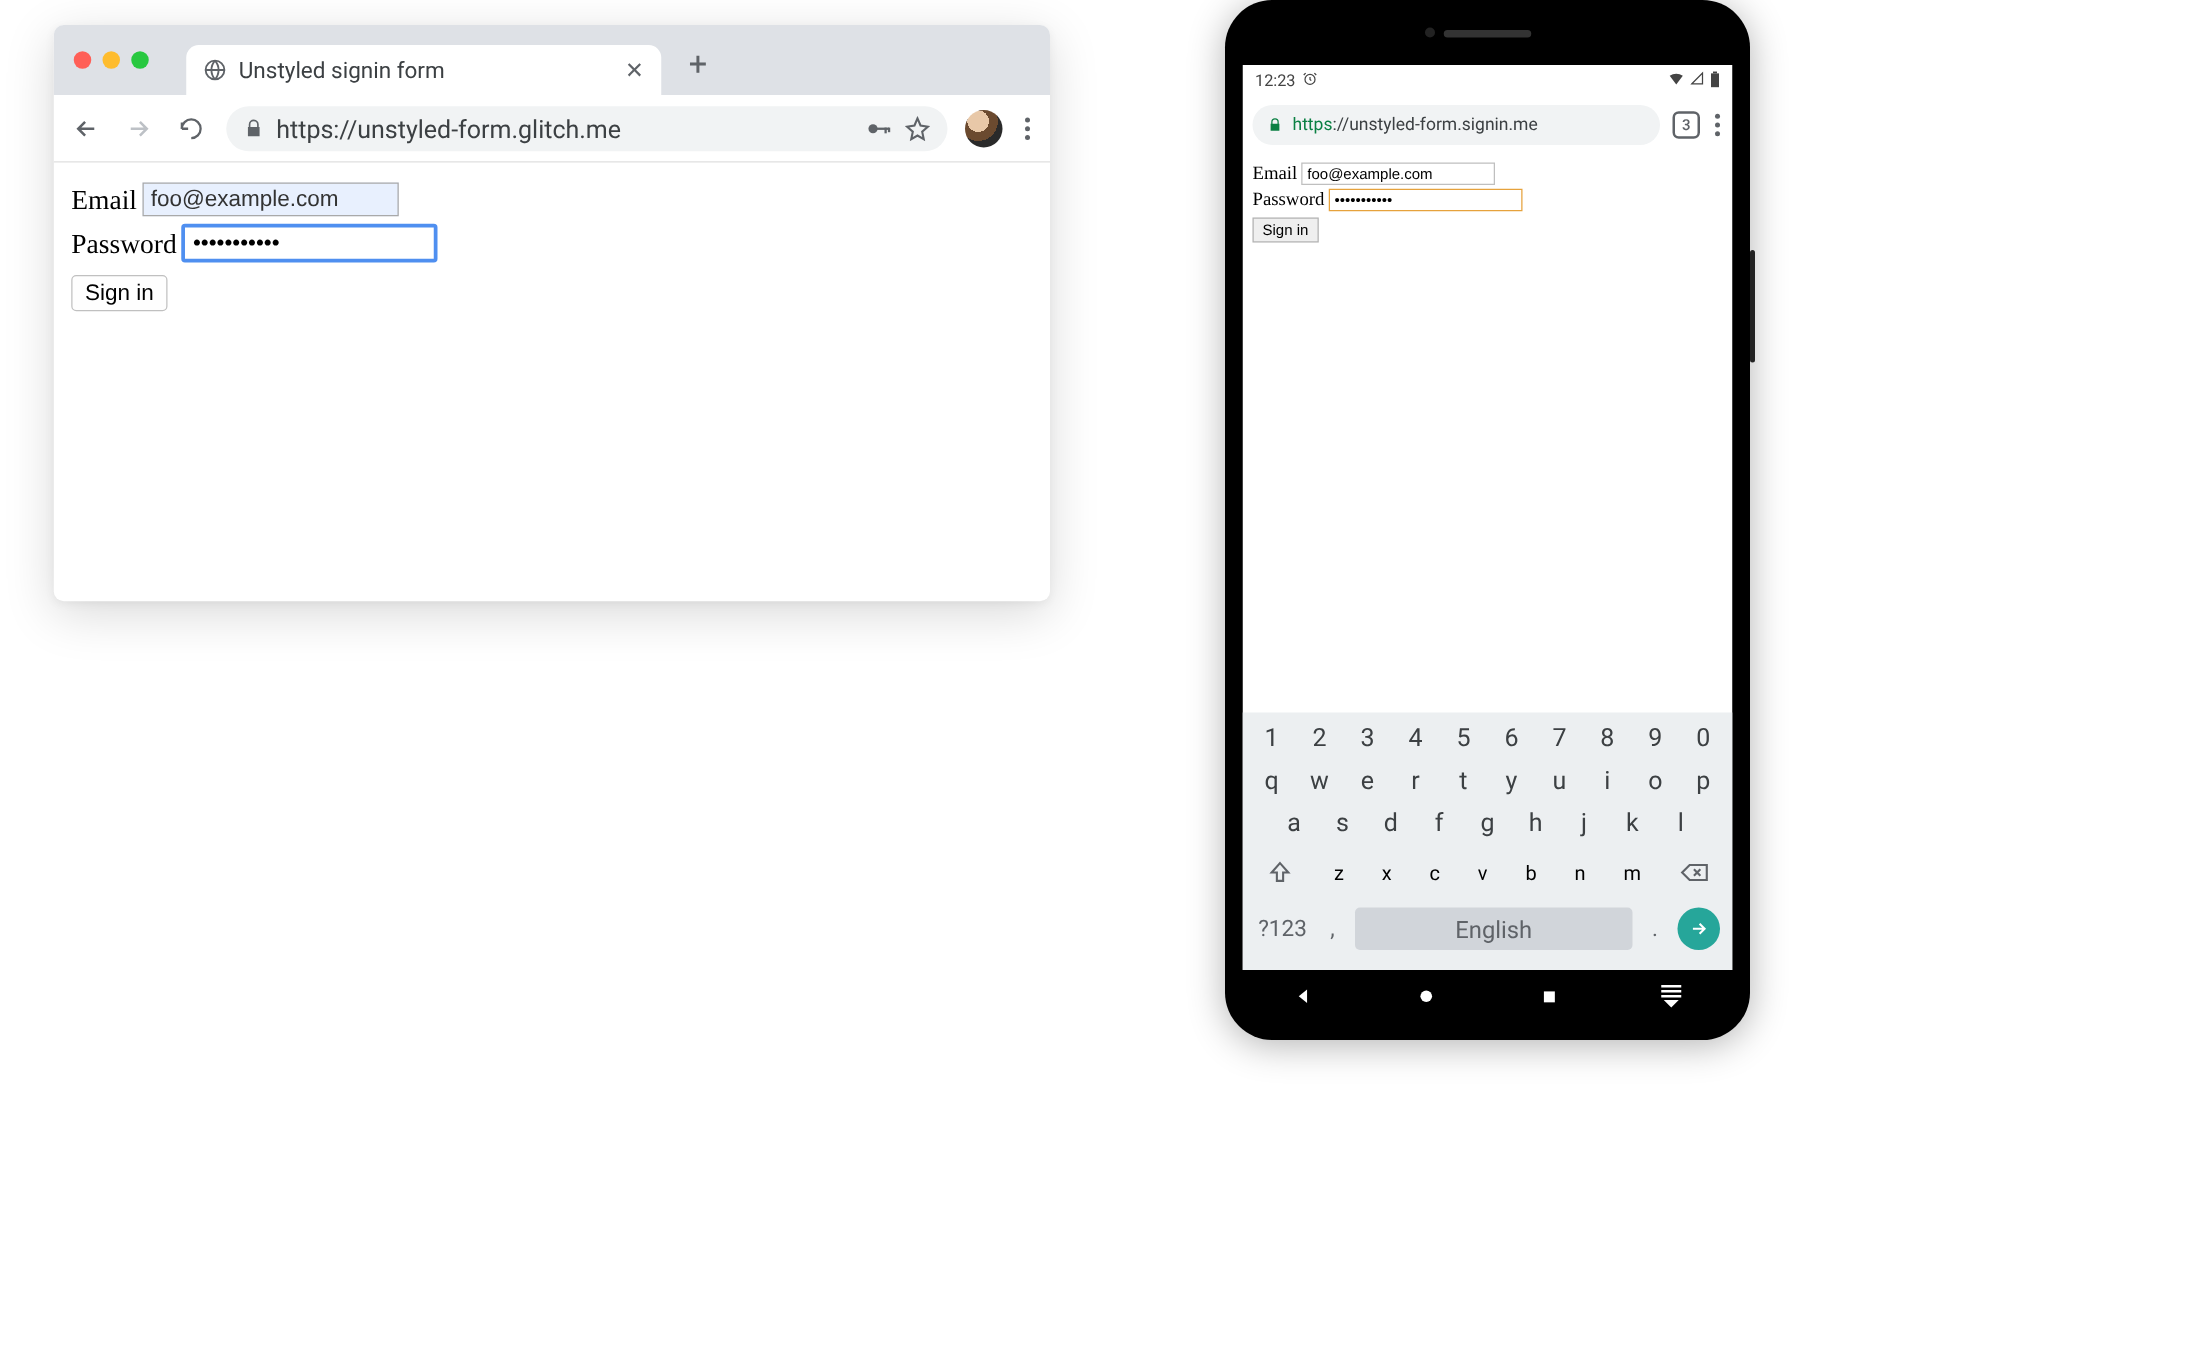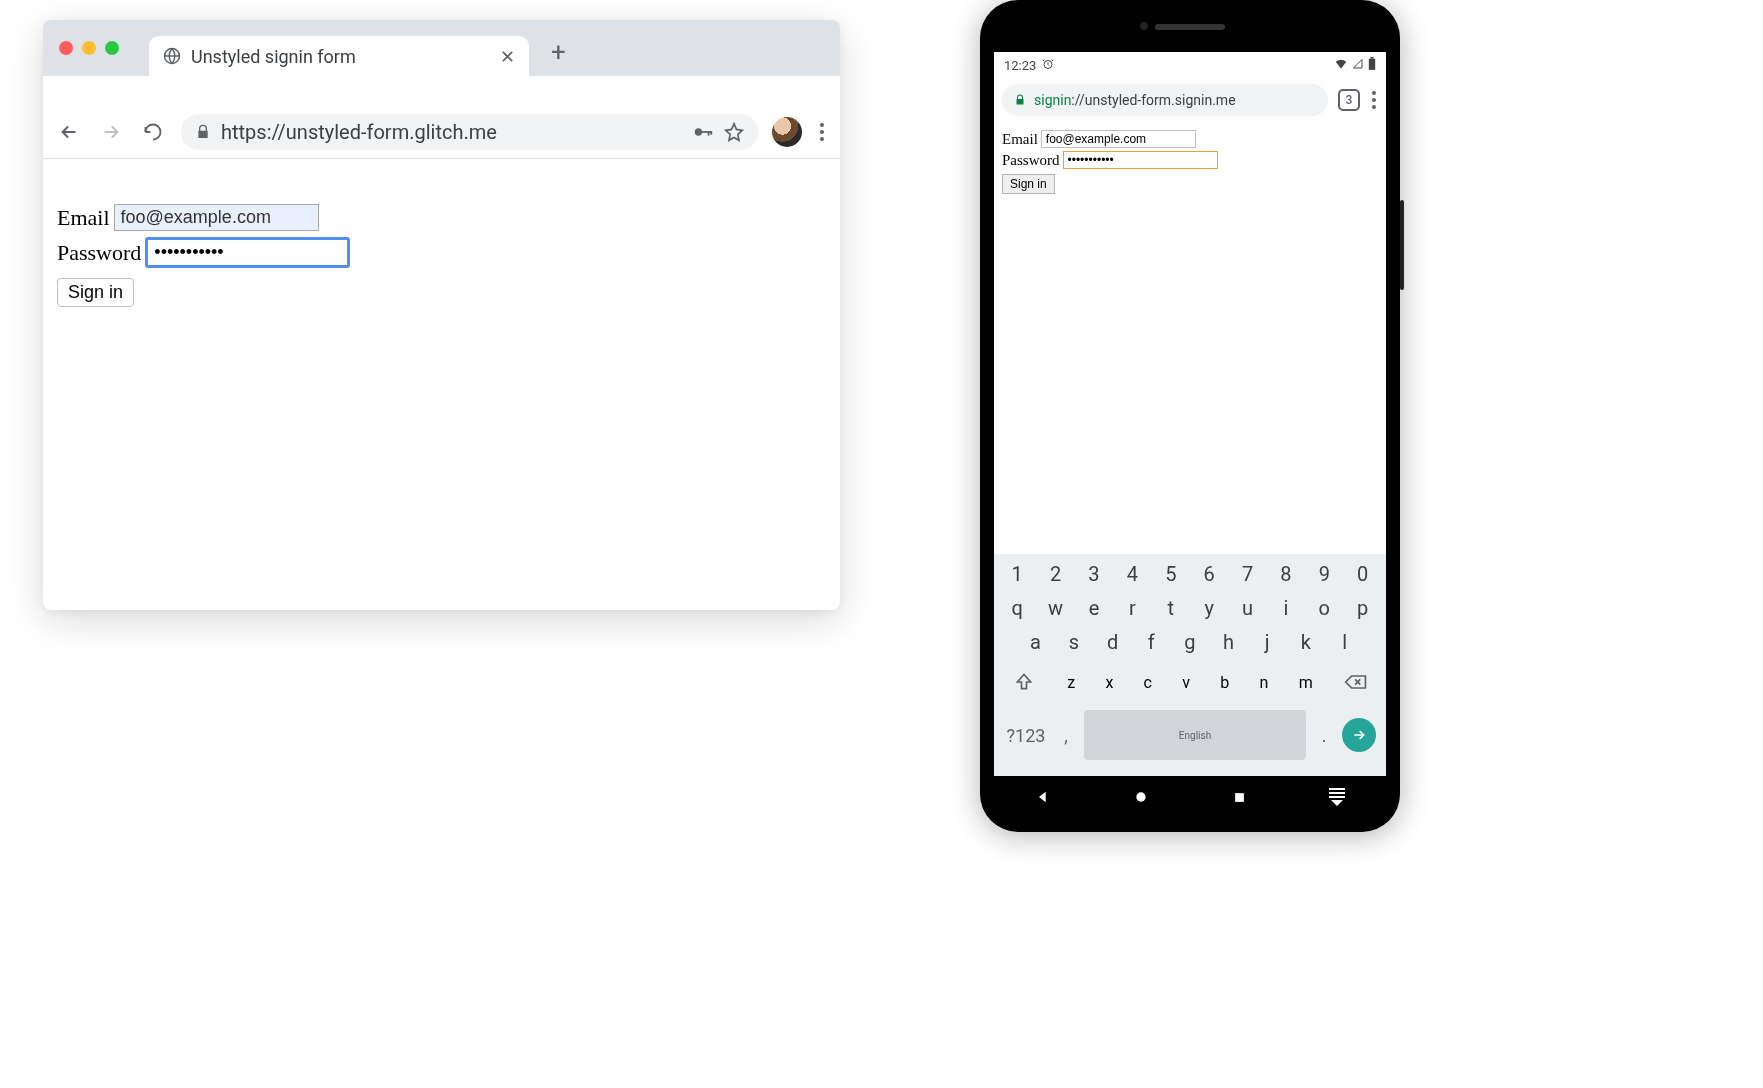"Unstyled signin form" .desktop-window { gap: 29px -> none; height: 590px -> 461px }
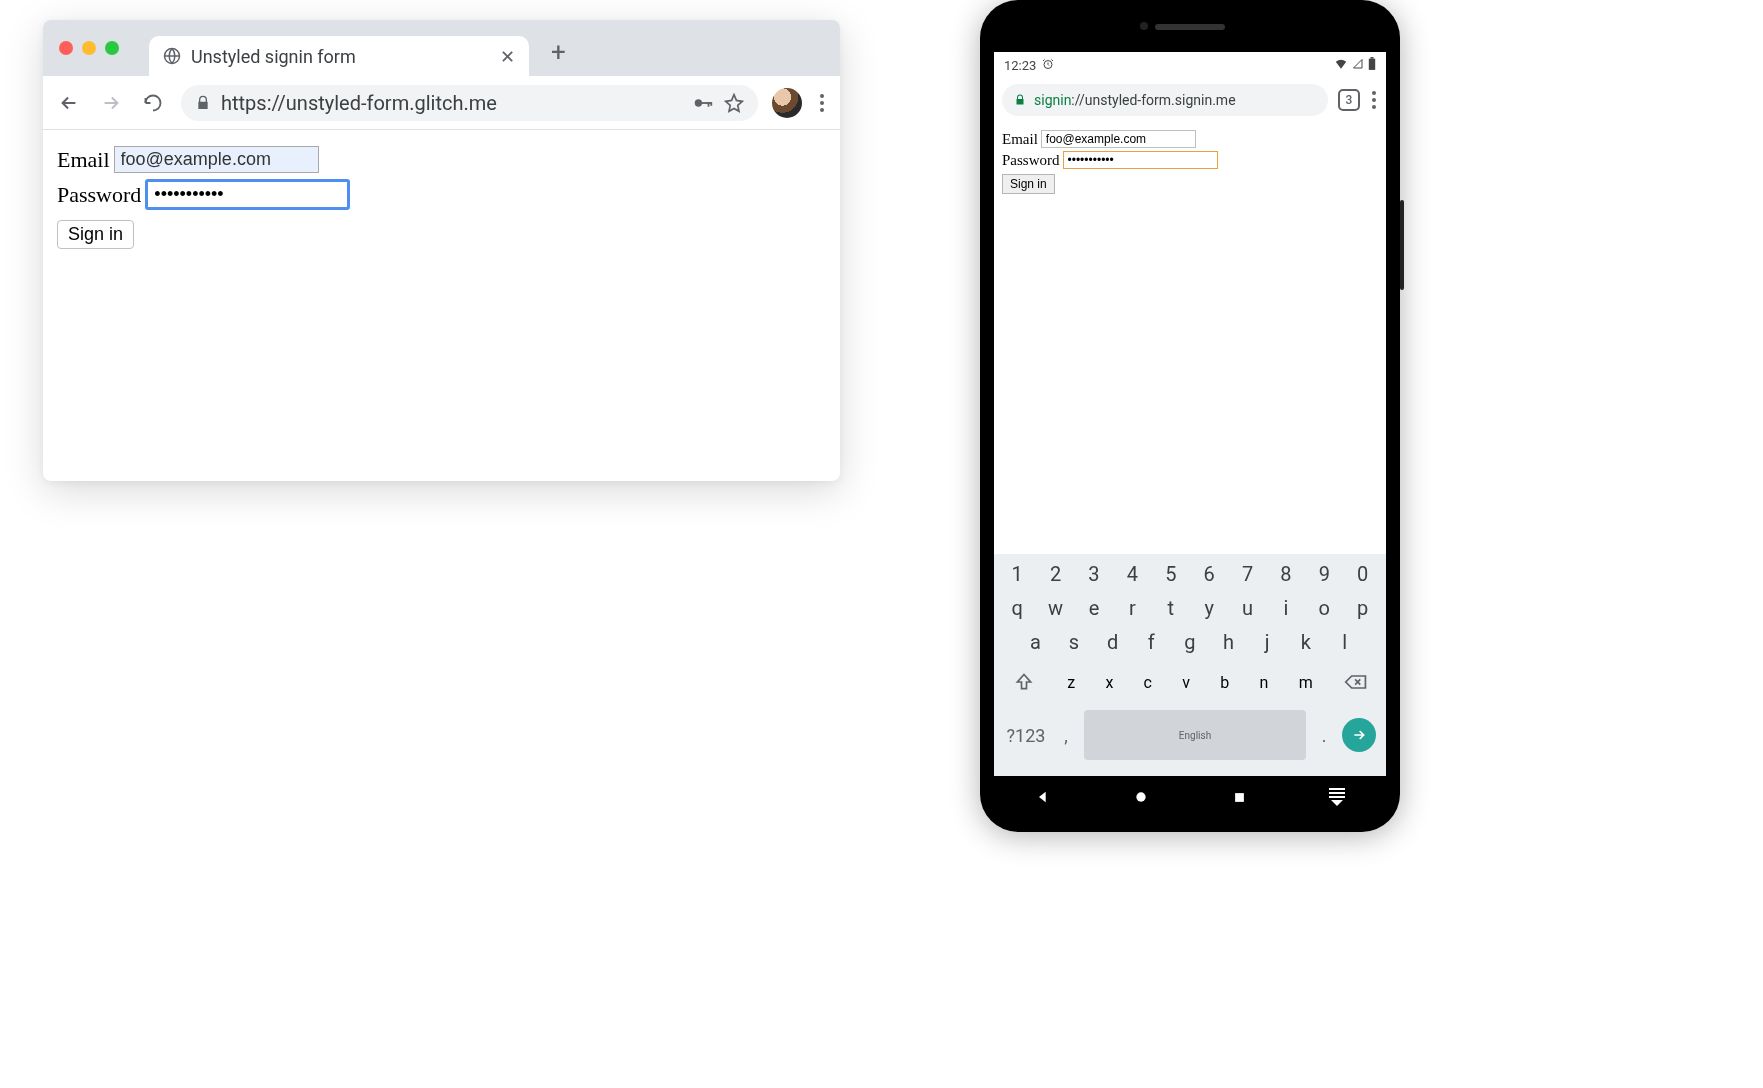"signin" span.https { text: signin -> https }
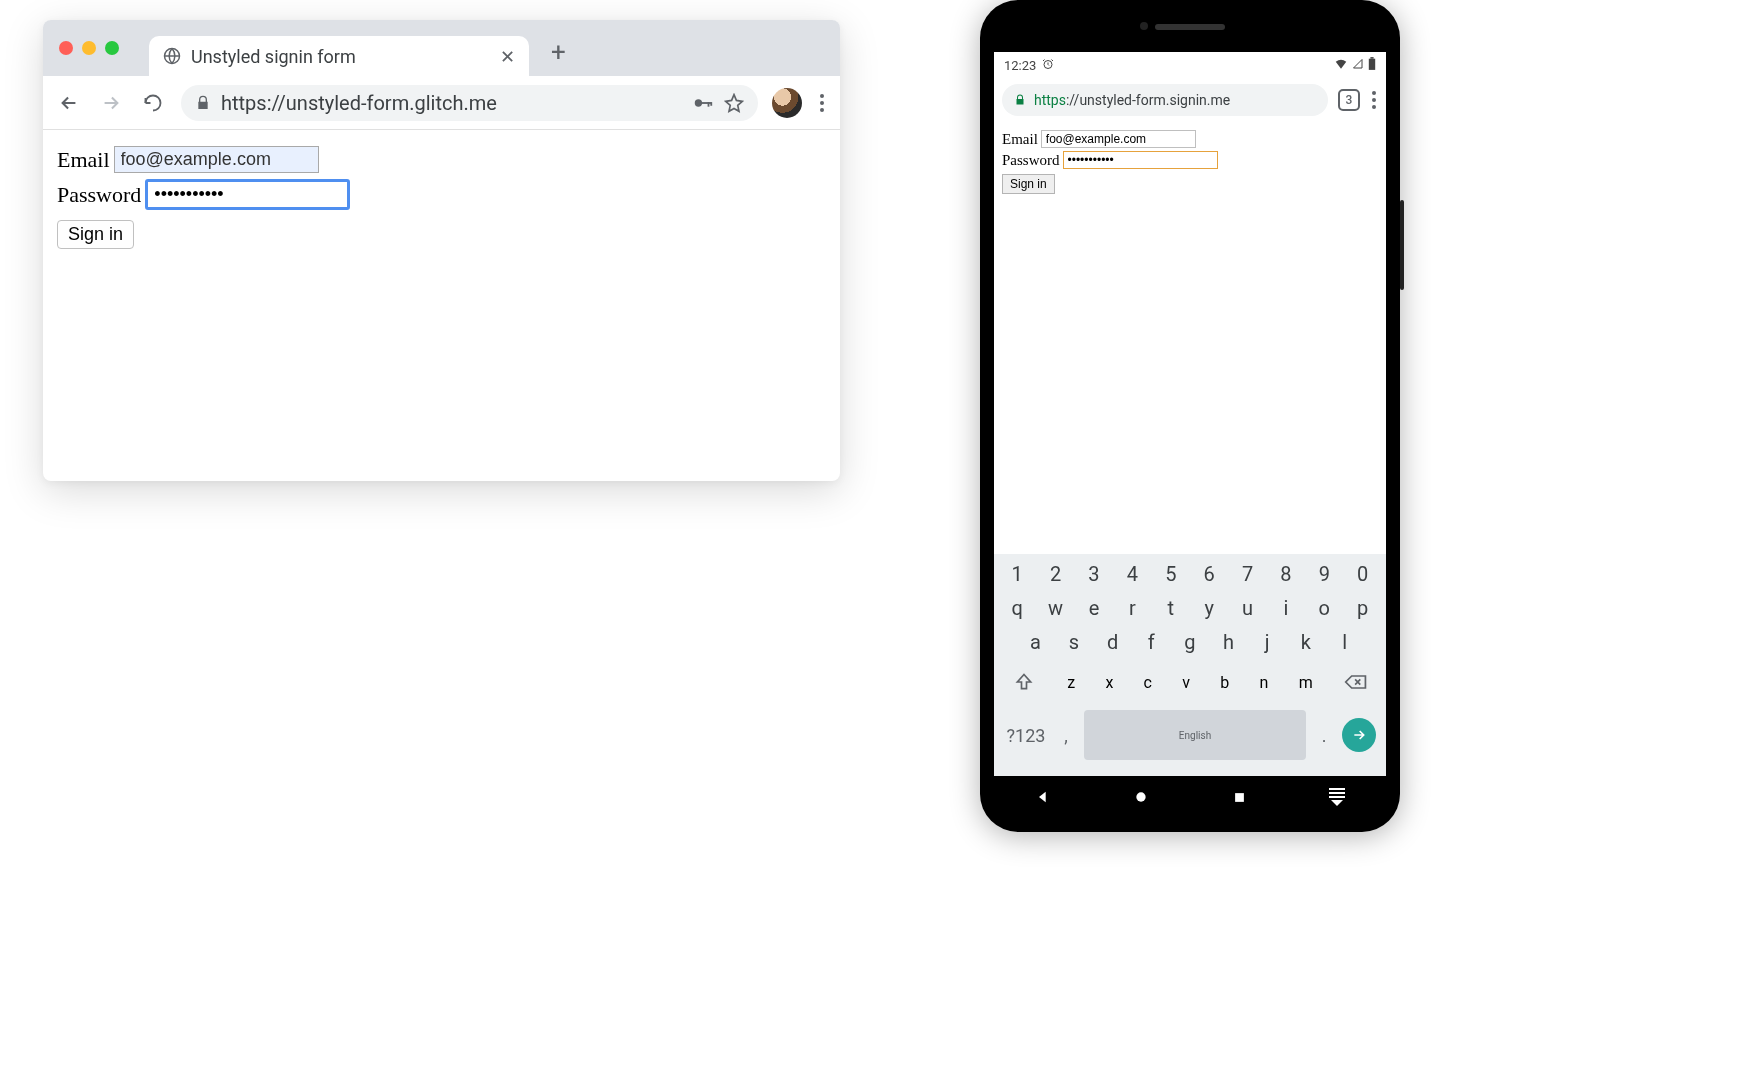"English" .space-key { font-size: 10px -> 19px; height: 50px -> 34px }
